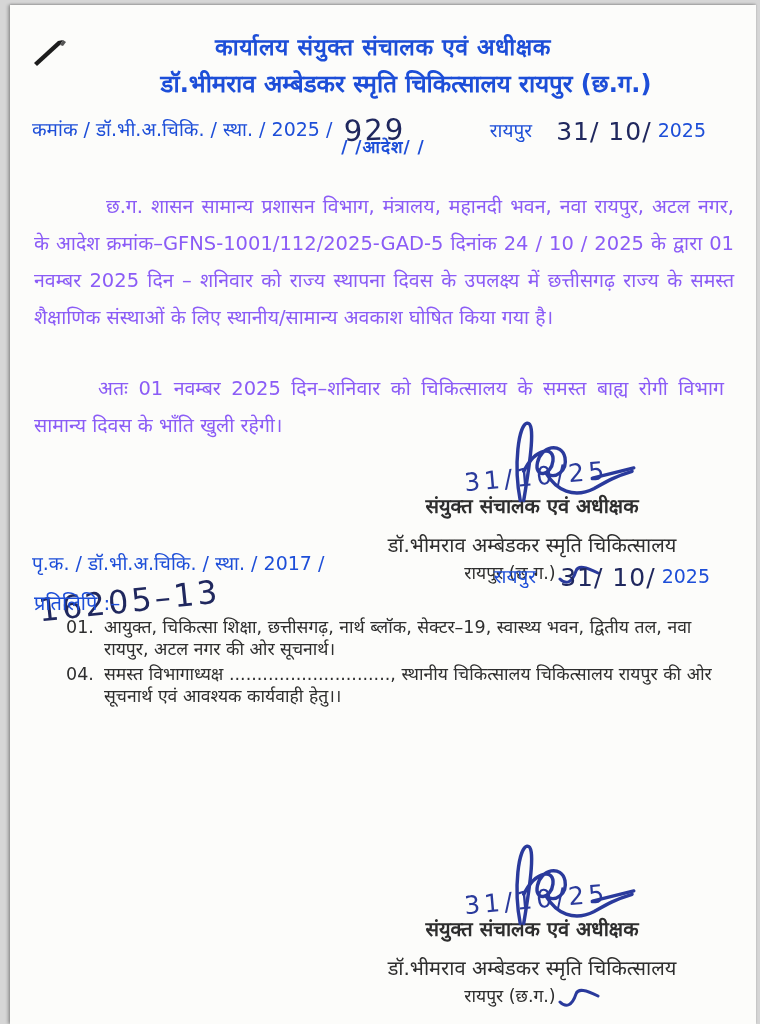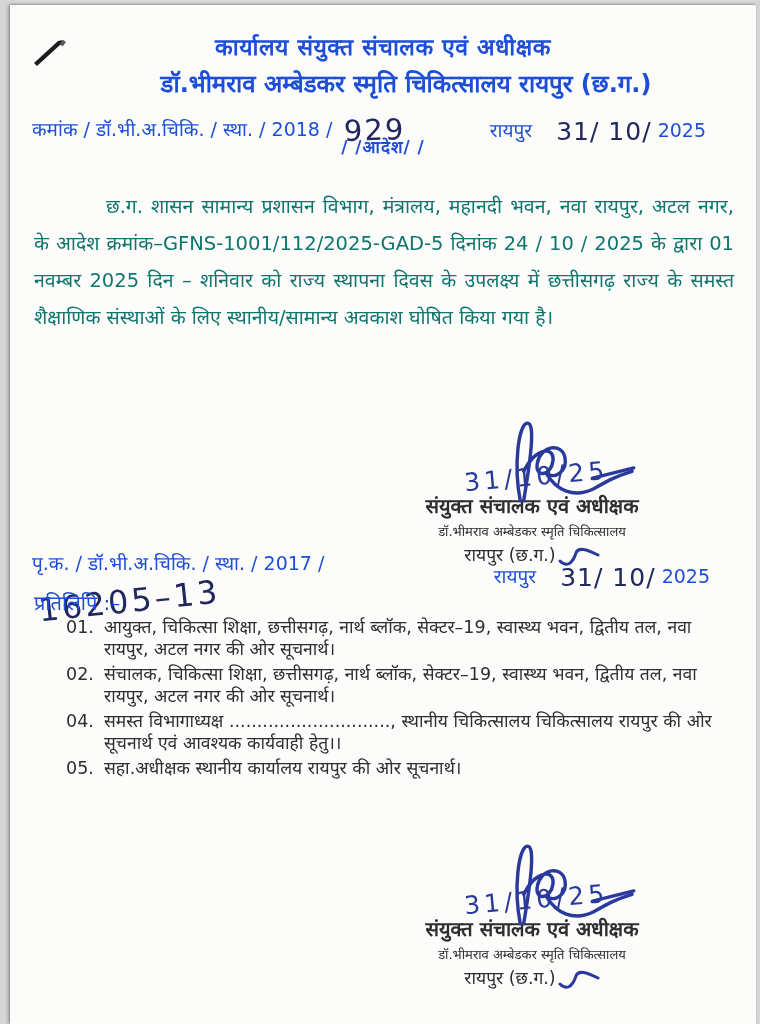"कमांक / डॉ.भी.अ.चिकि. / स्था." span.print { text: 2018 -> 2025 }
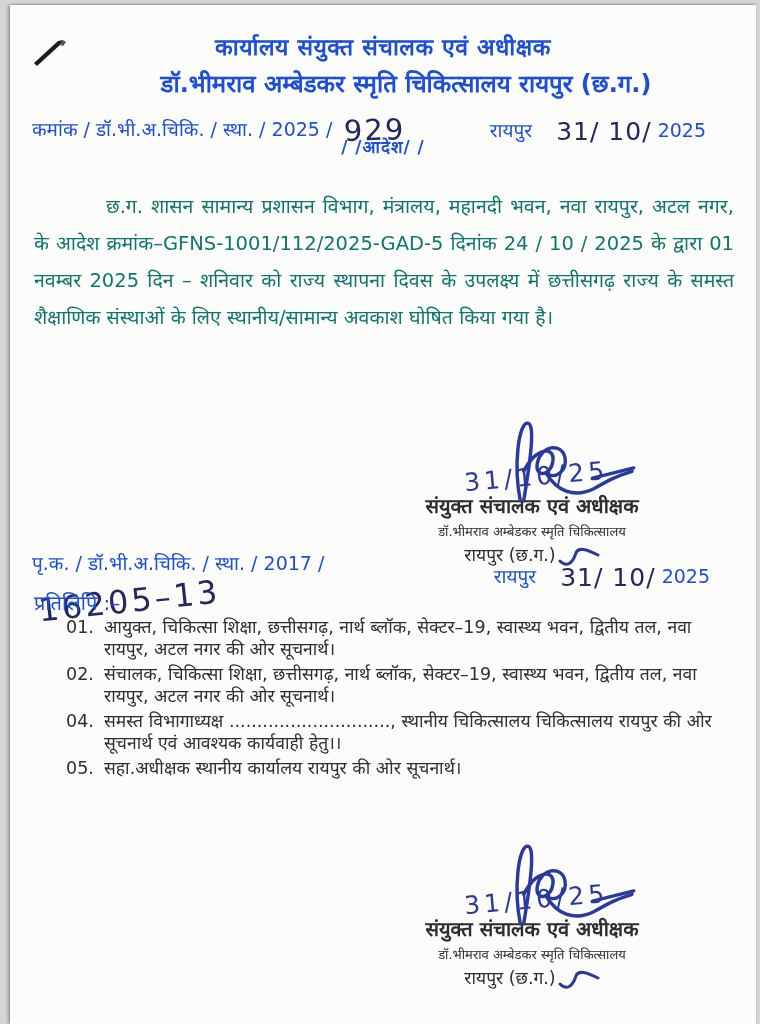"छ.ग. शासन सामान्य प्रशासन विभाग," .para { color: #0f766e -> #8b5cf6 }
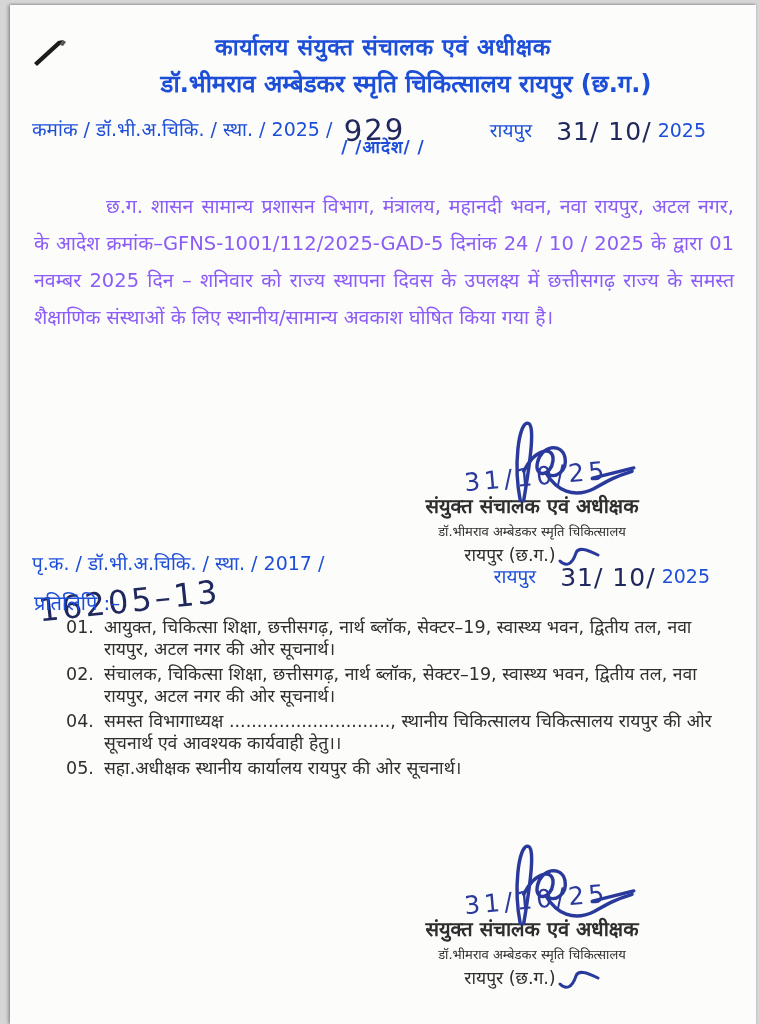"अतः 01 नवम्बर 2025 दिन–शनिवार" div.abs { html: none -> <div>अतः 01 नवम्बर 2025 दिन–शनिवार को चिकित्सालय के समस्त बाह्य रोगी विभाग सामान्य दिवस के भाँति खुली रहेगी।</div> }
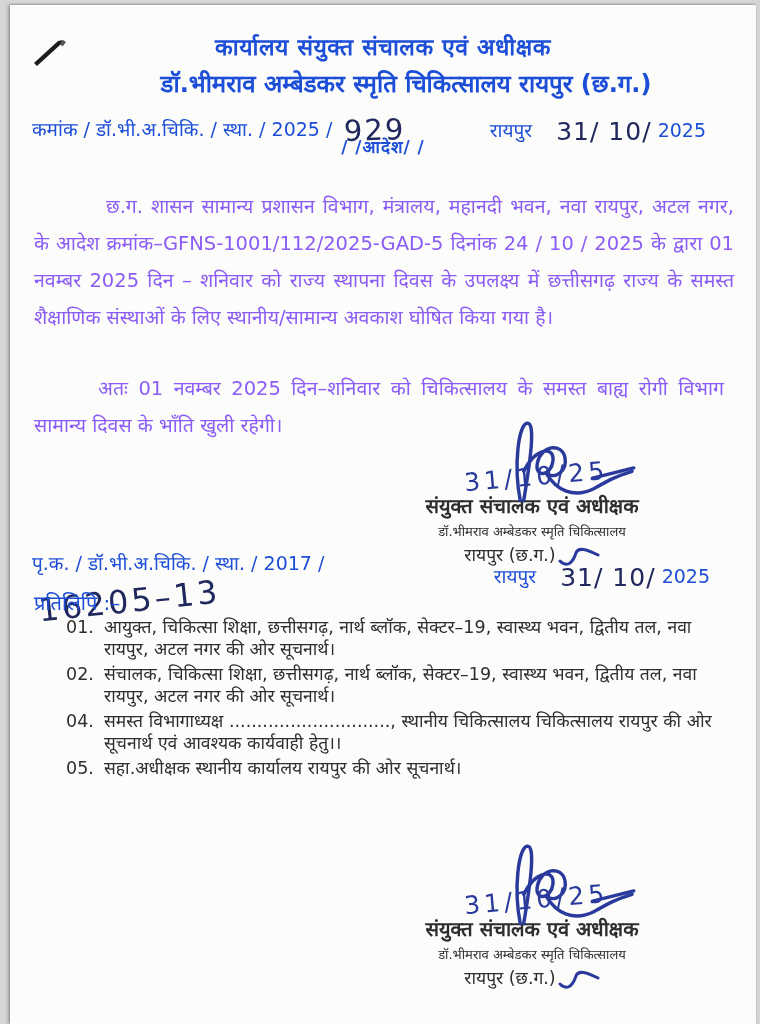"डॉ.भीमराव अम्बेडकर स्मृति चिकित्सालय" .sigline2 { font-size: 13px -> 20px; margin-top: 3px -> 12px }
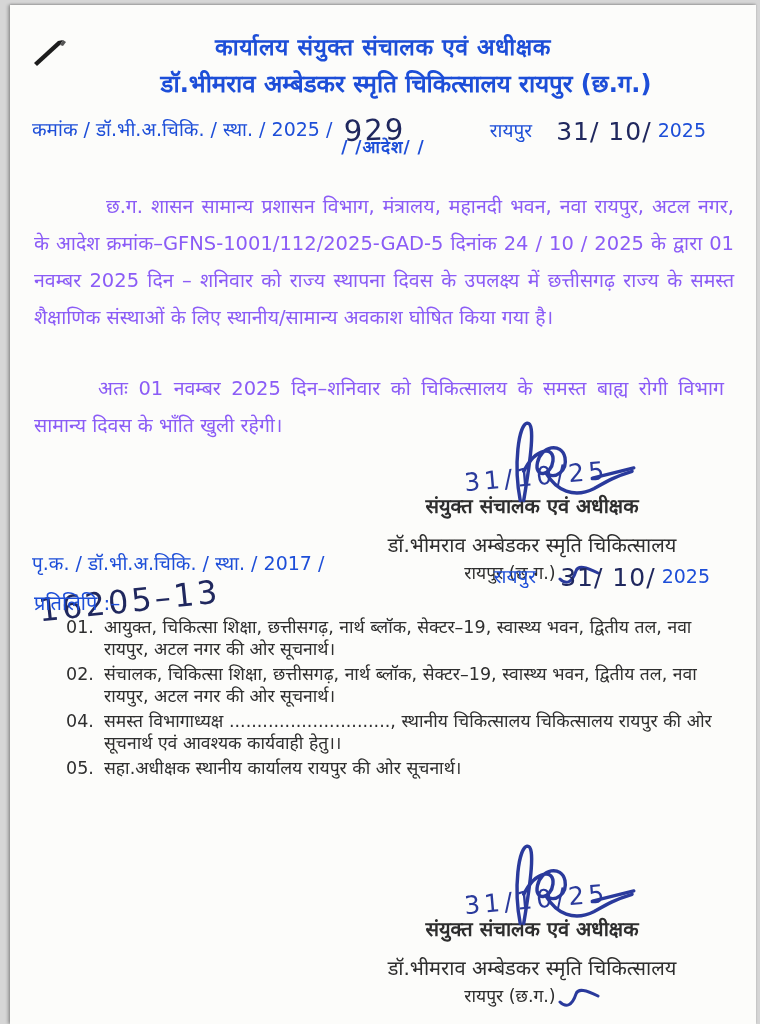"02." div.li { html: <div> <span>02.</span> <span>संचालक, चिकित्सा शिक्षा, छत्तीसगढ़, नार्थ ब्लॉक, सेक्टर–19, स्वास्थ्य भवन, द्वितीय तल, नवा रायपुर, अटल नगर की ओर सूचनार्थ।</span> </div> -> none }
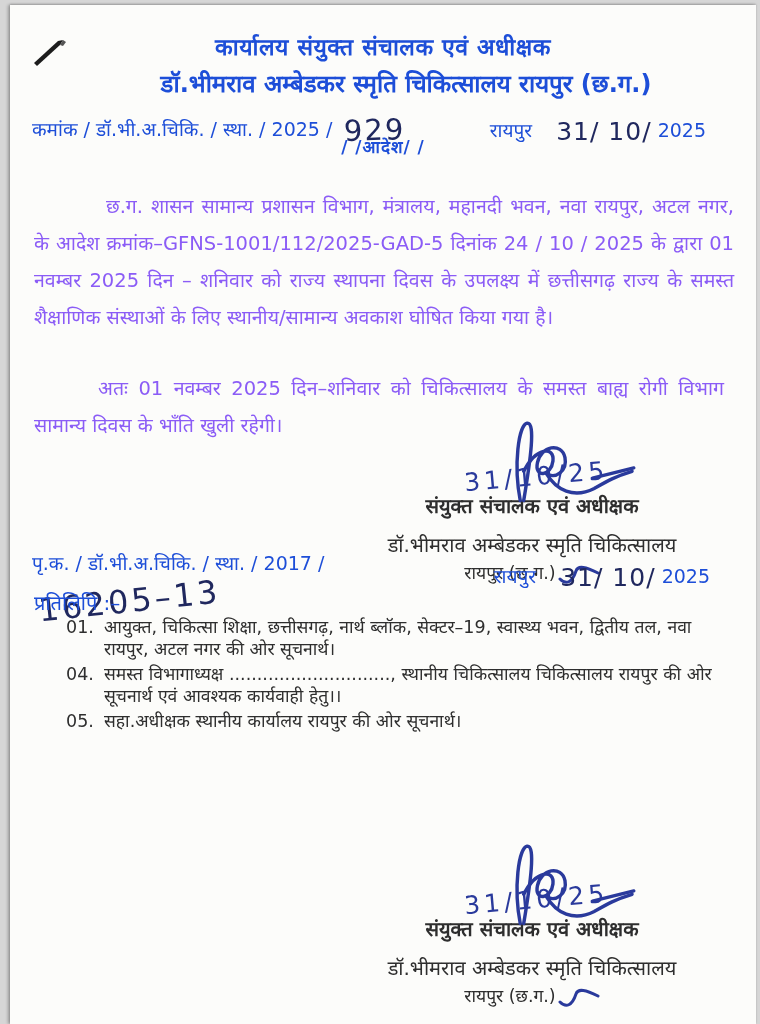"05." div.li { html: <div> <span>05.</span> <span>सहा.अधीक्षक स्थानीय कार्यालय रायपुर की ओर सूचनार्थ।</span> </div> -> none }
